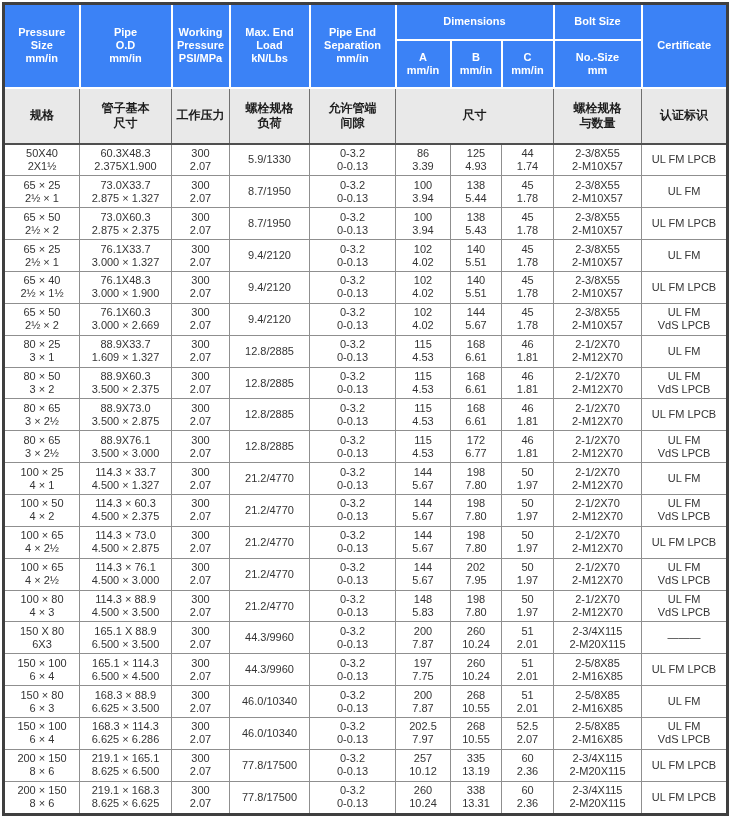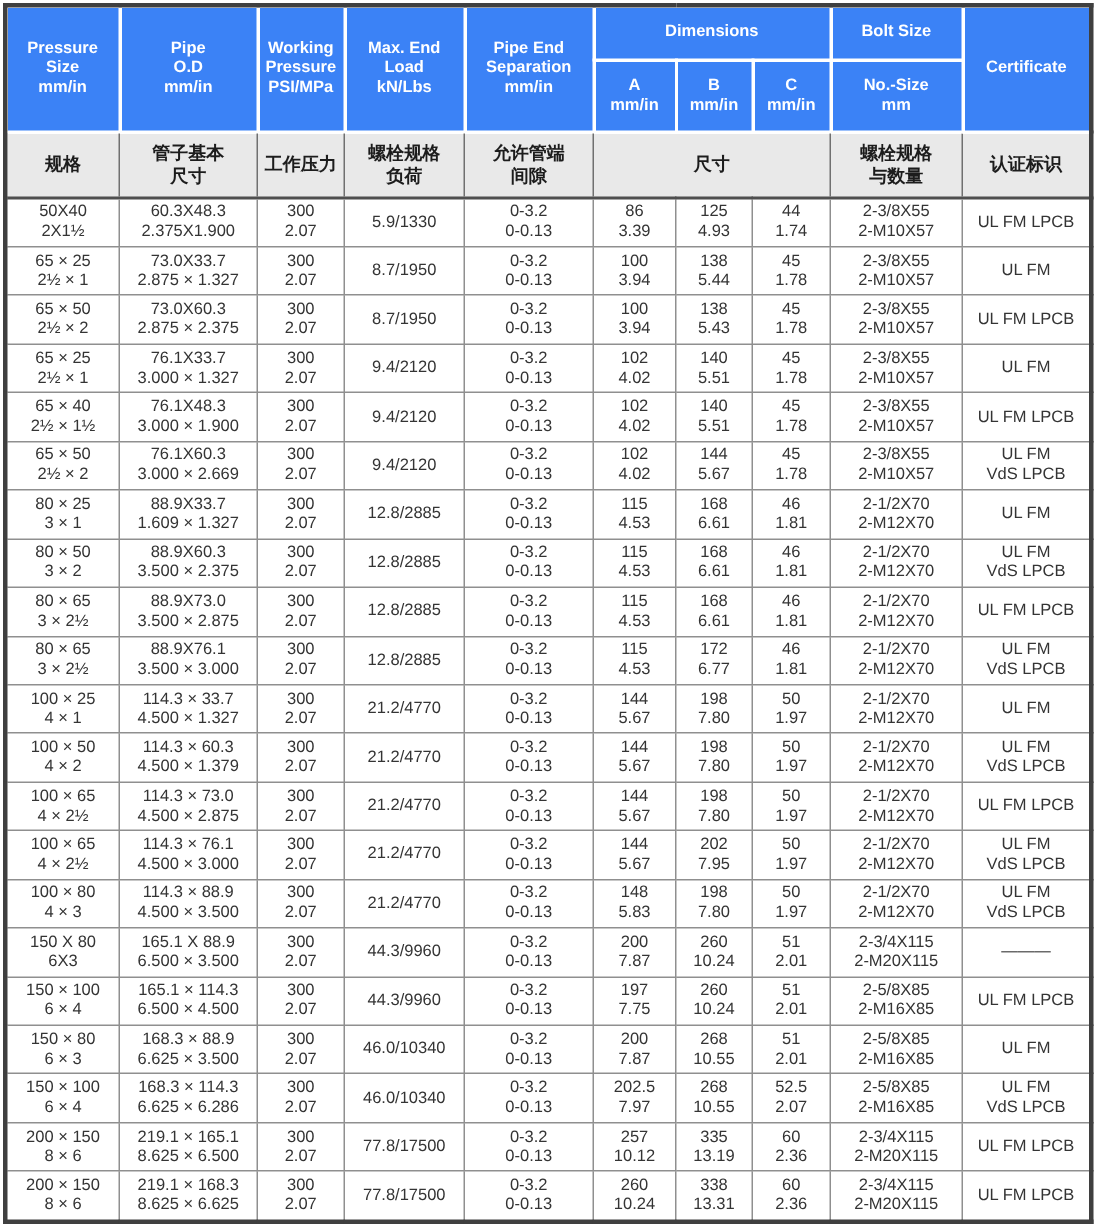"规格" tr.hdr-cn { height: 44px -> 56px }
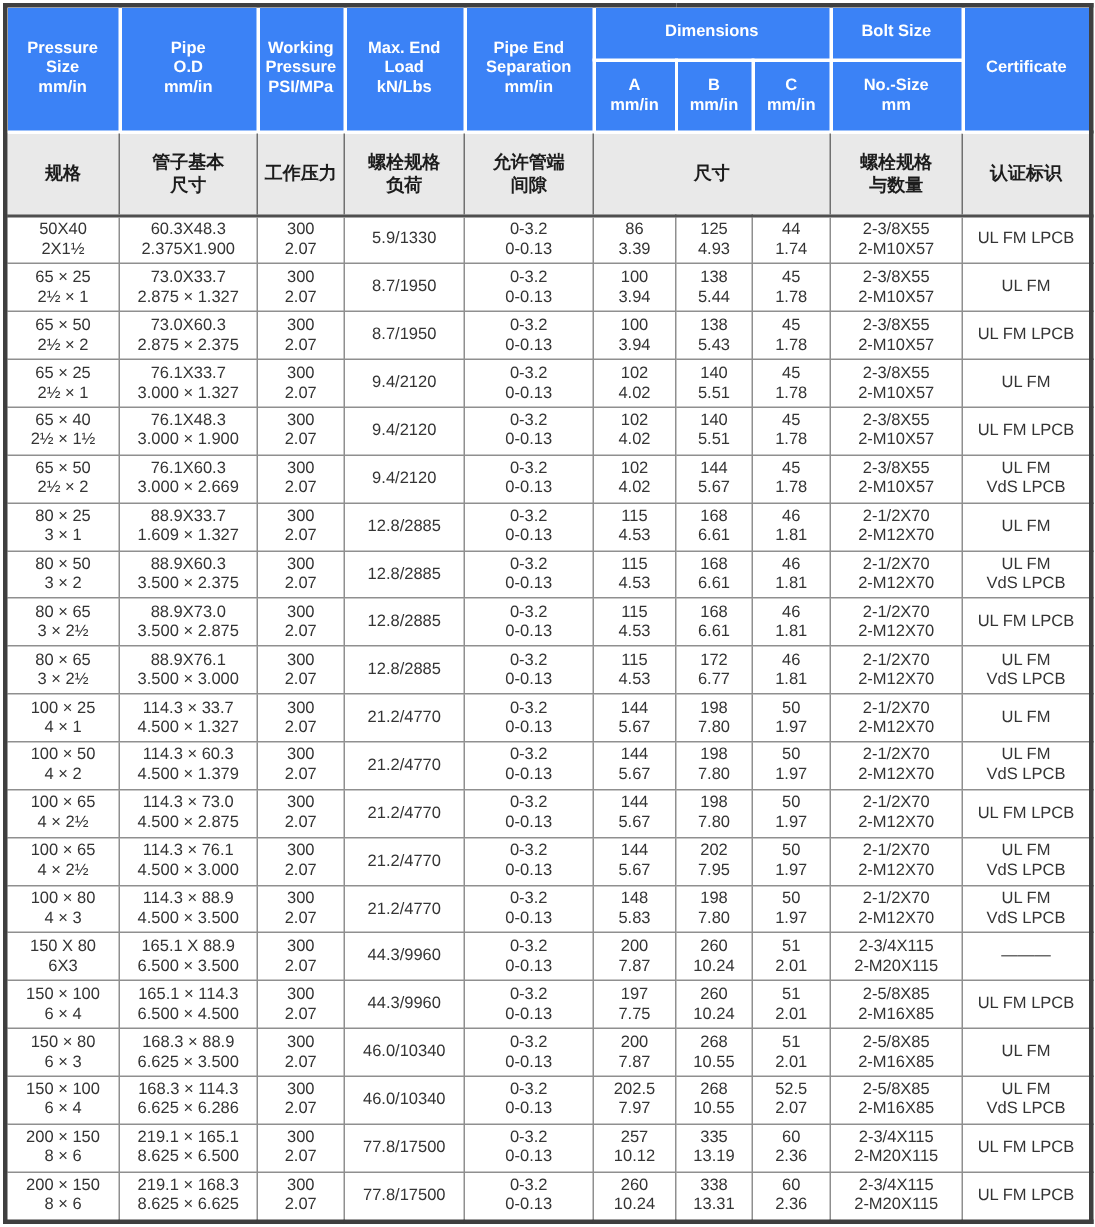"114.3 × 60.3" td { text: 1.379 -> 2.375 }
